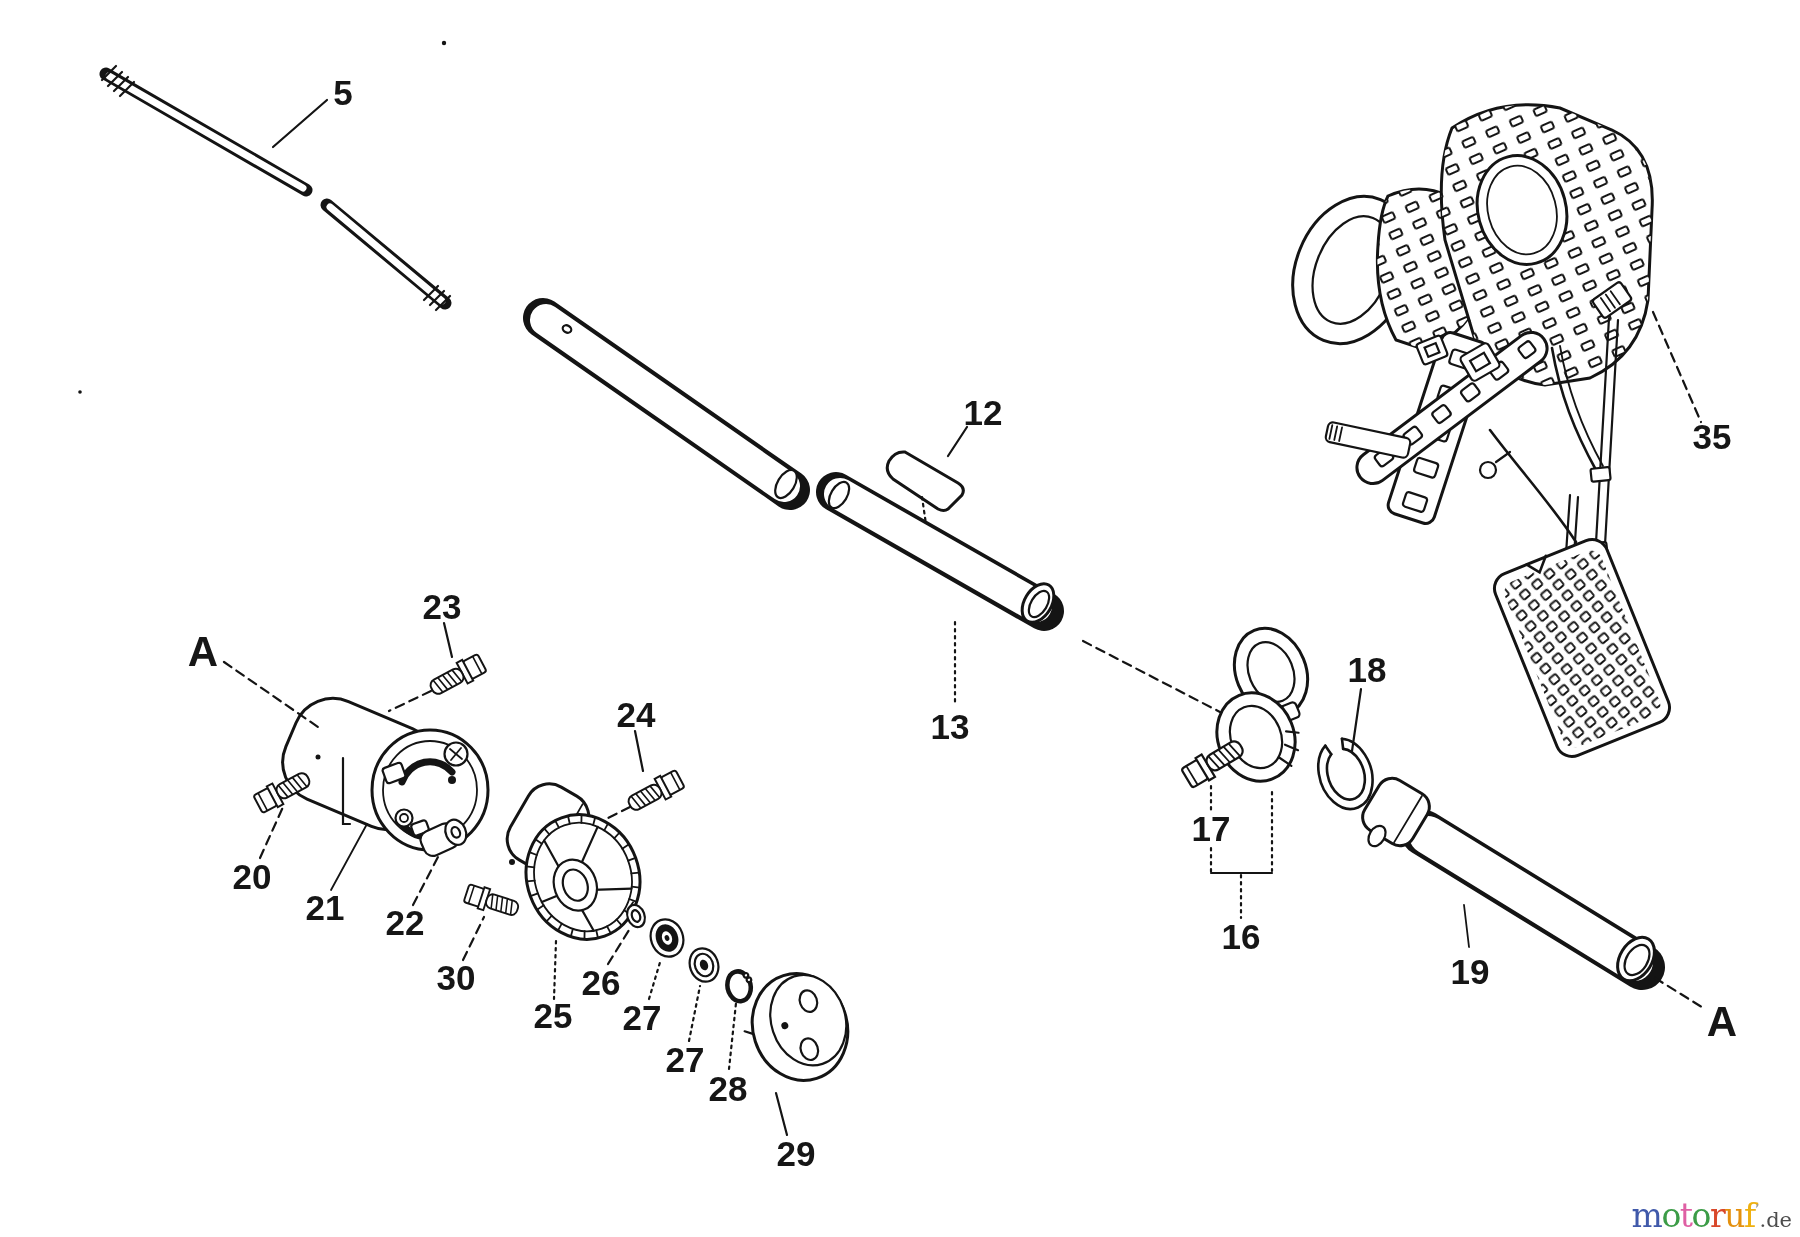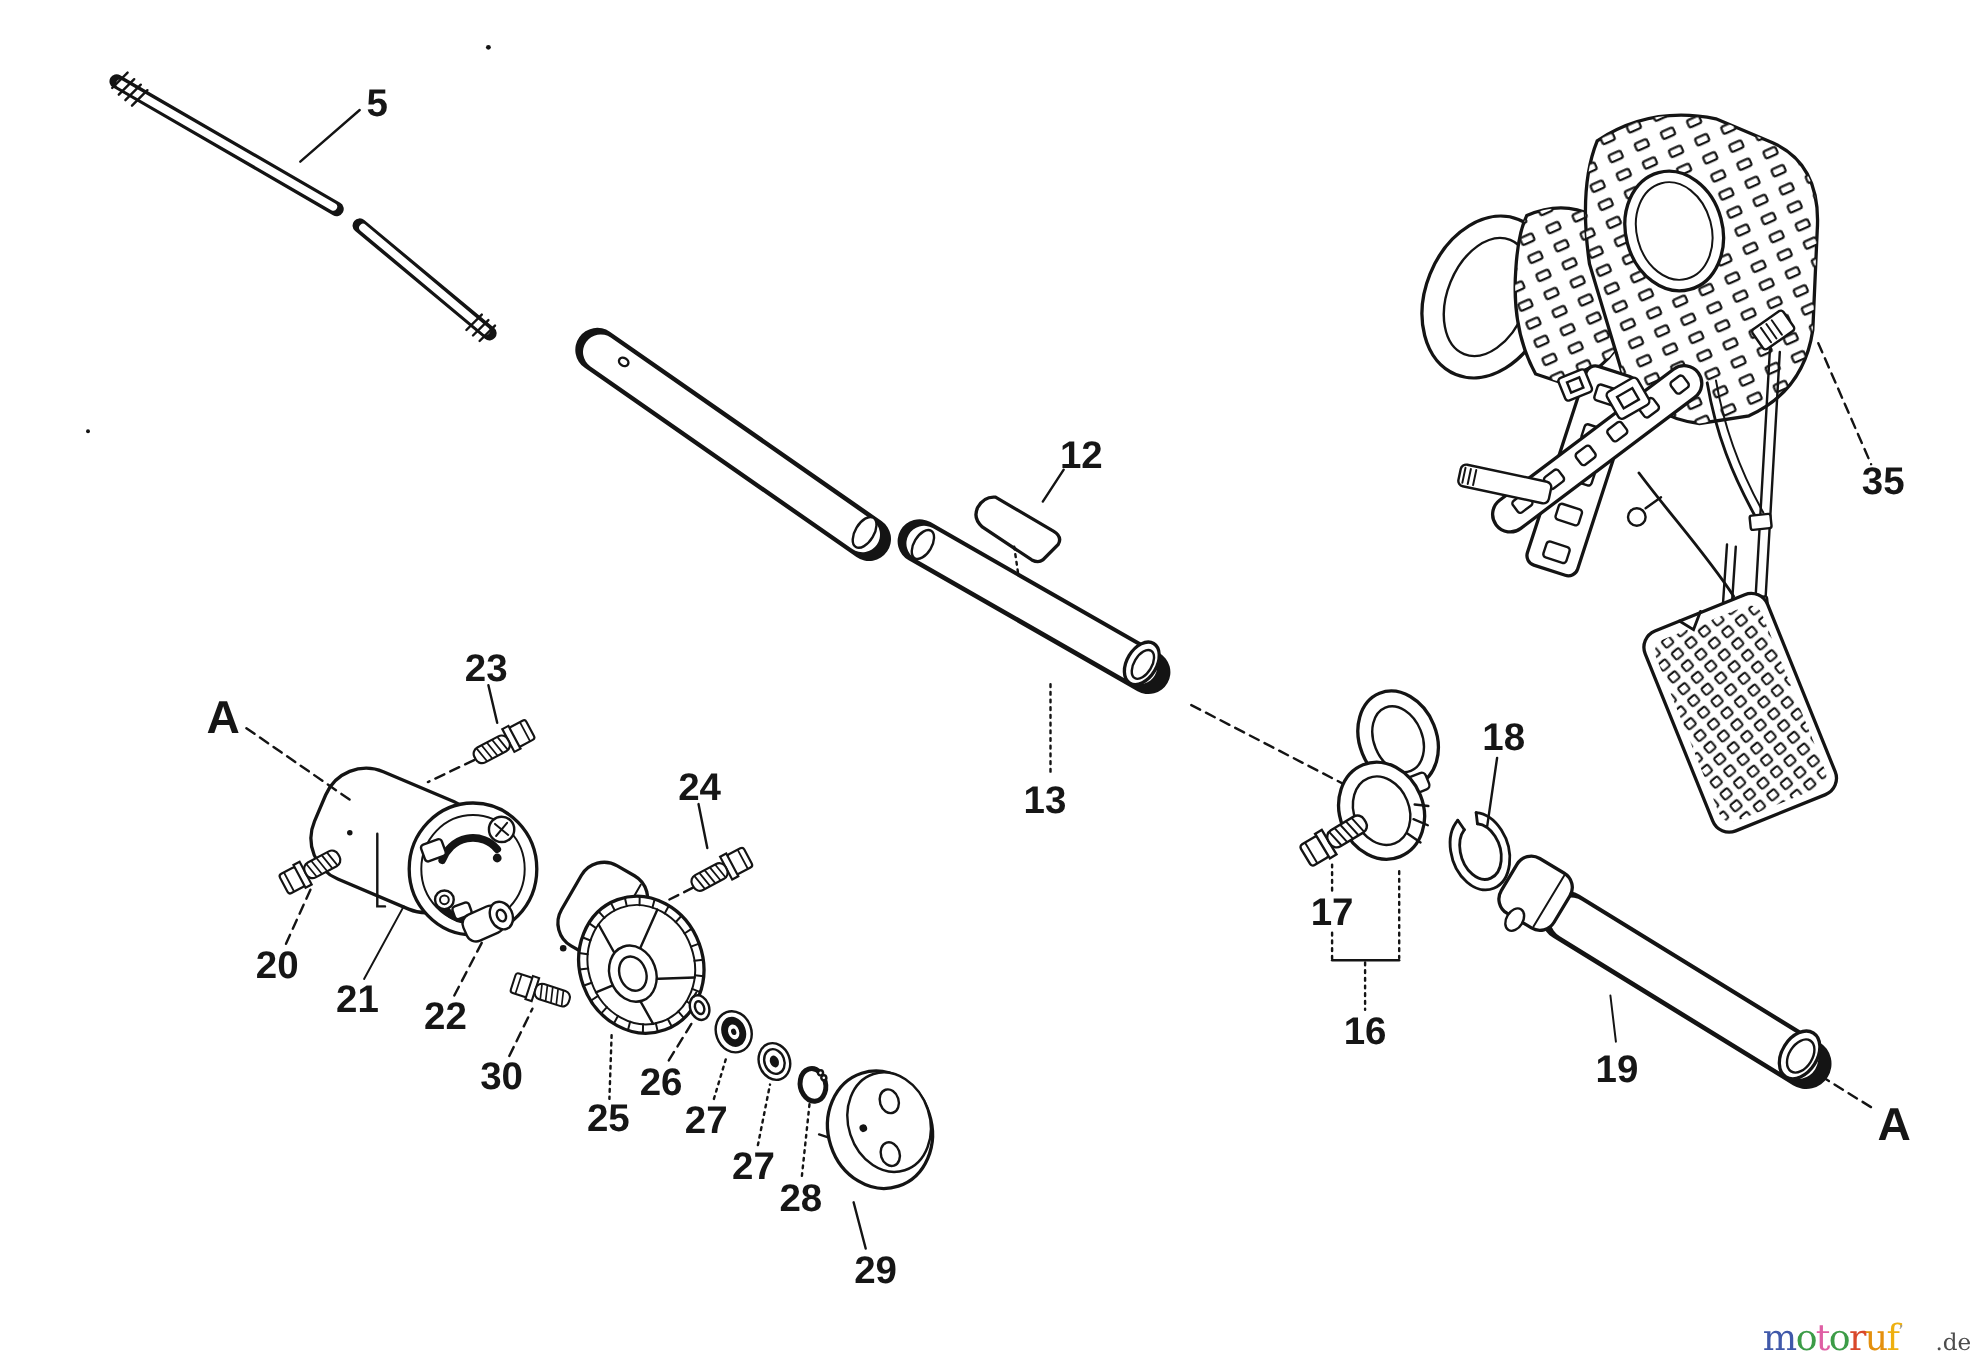".de" .wm .suffix { margin-left: 29px -> none }
